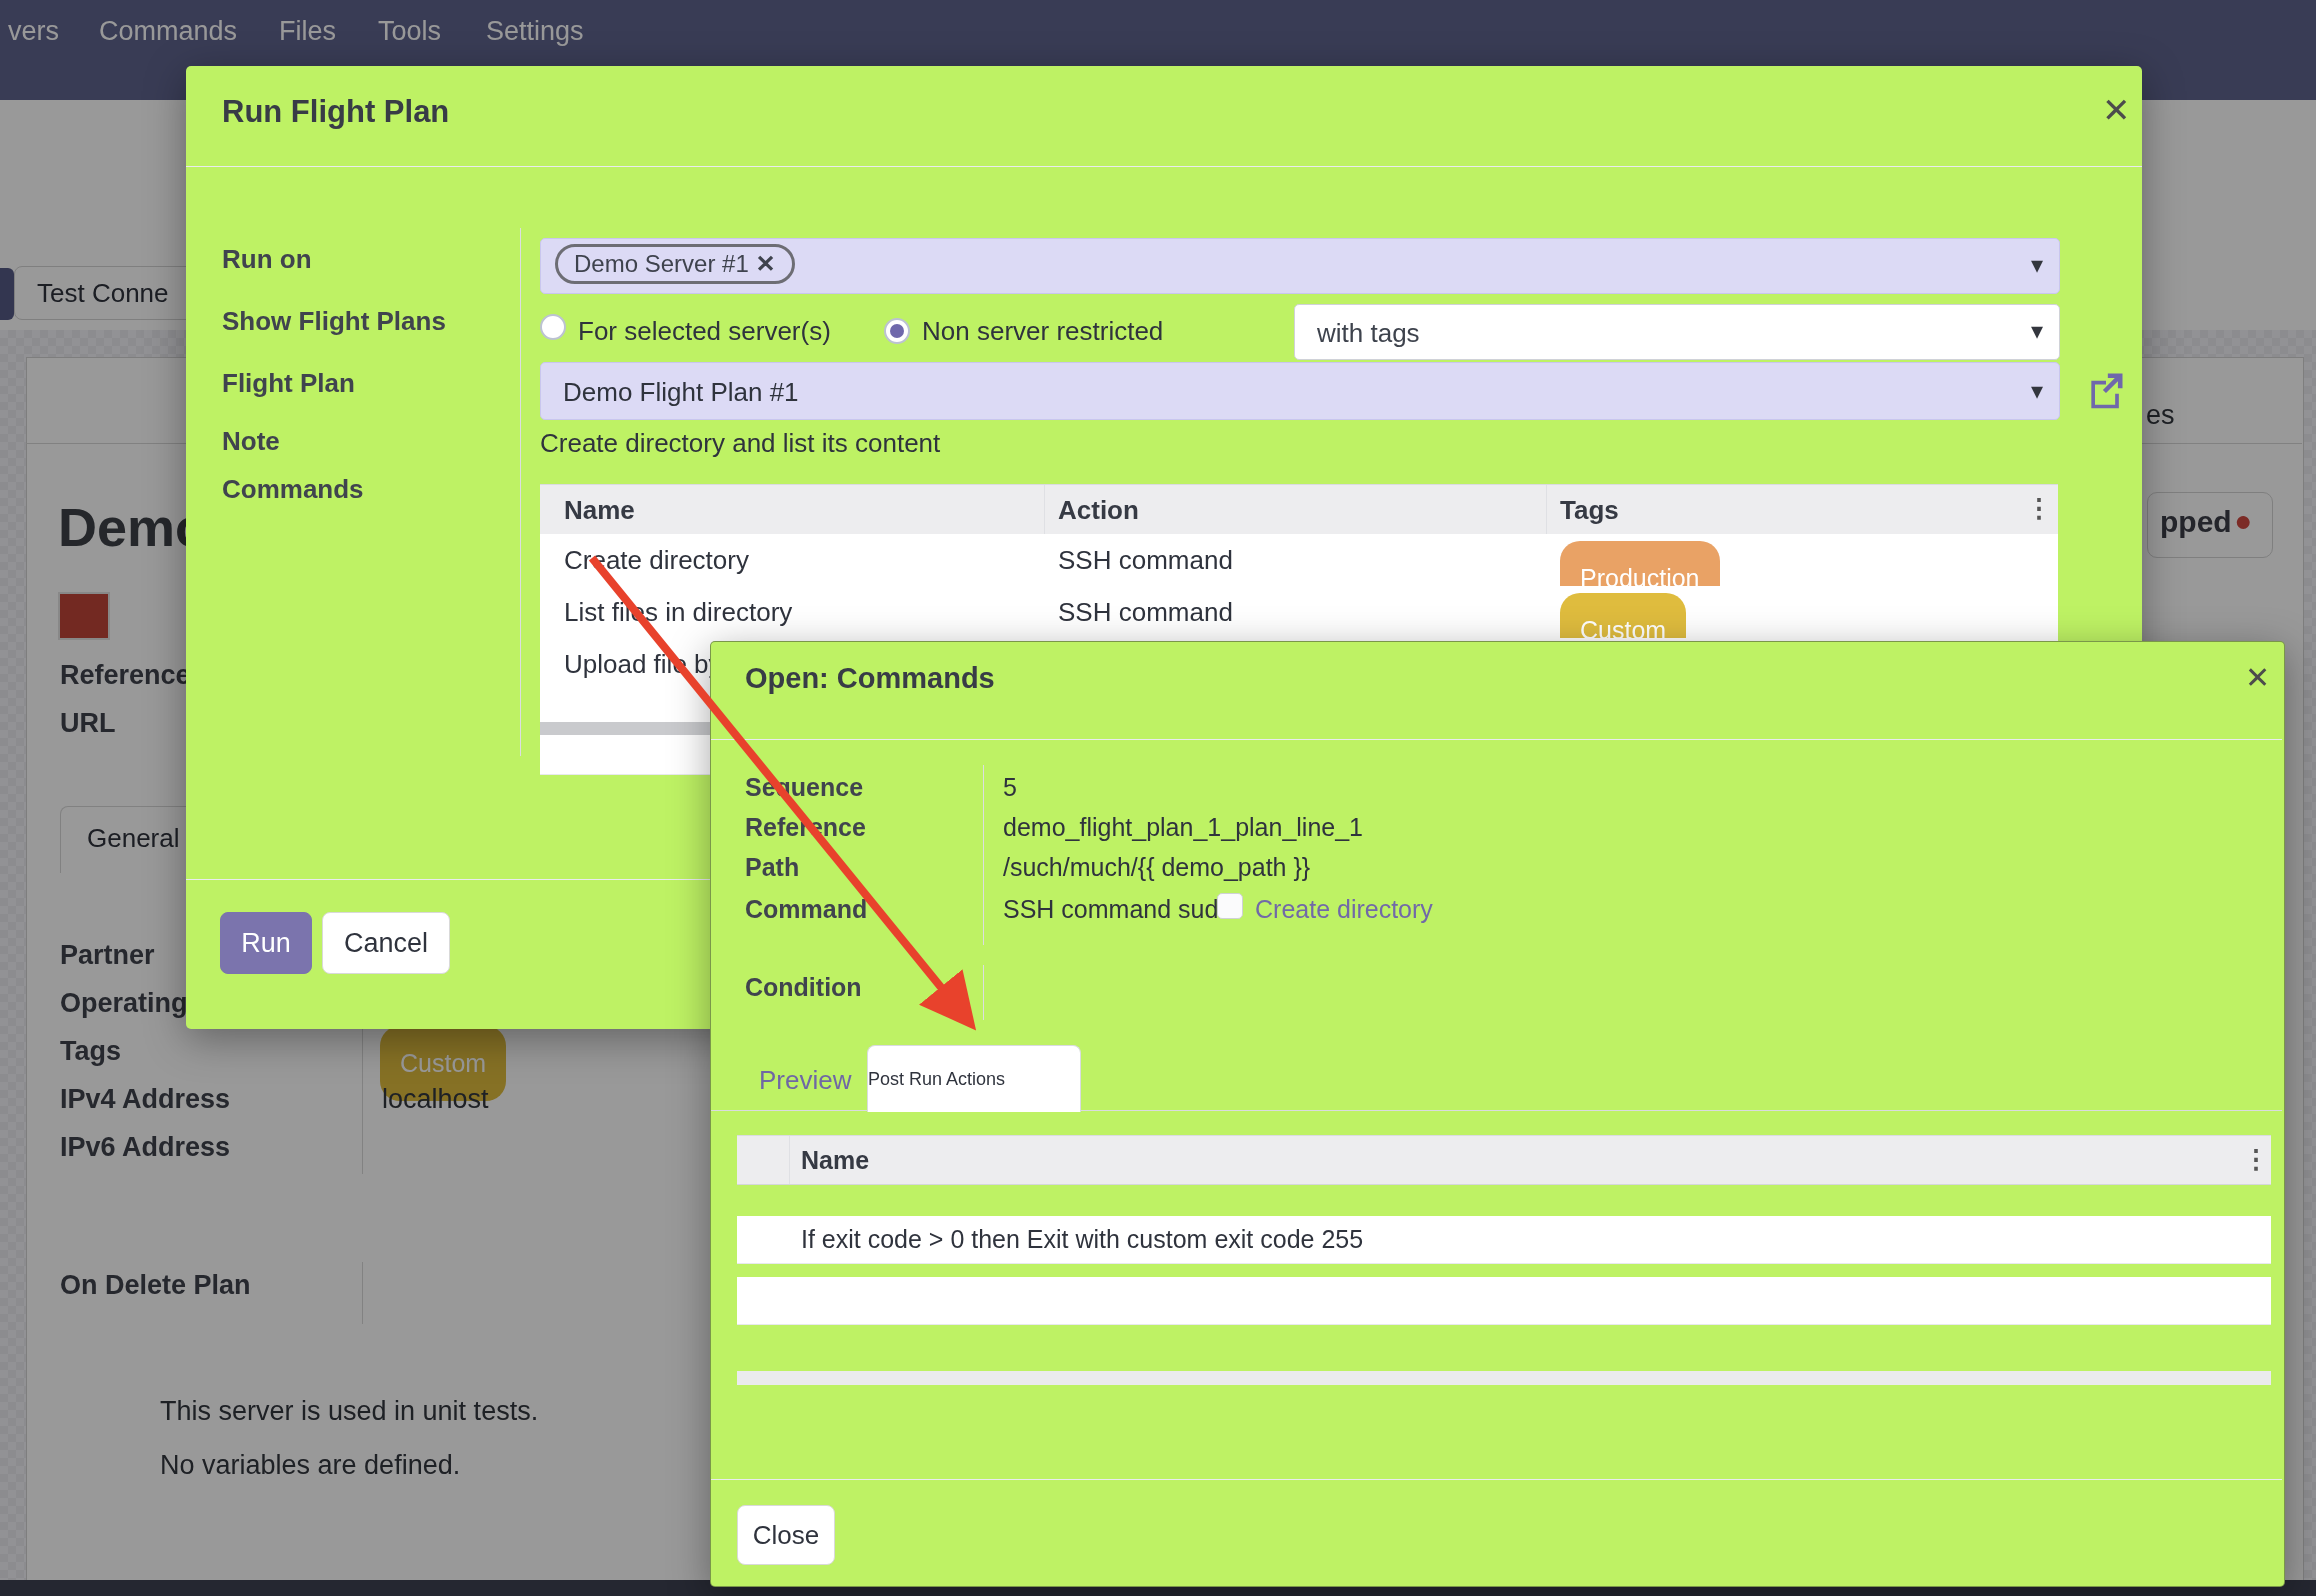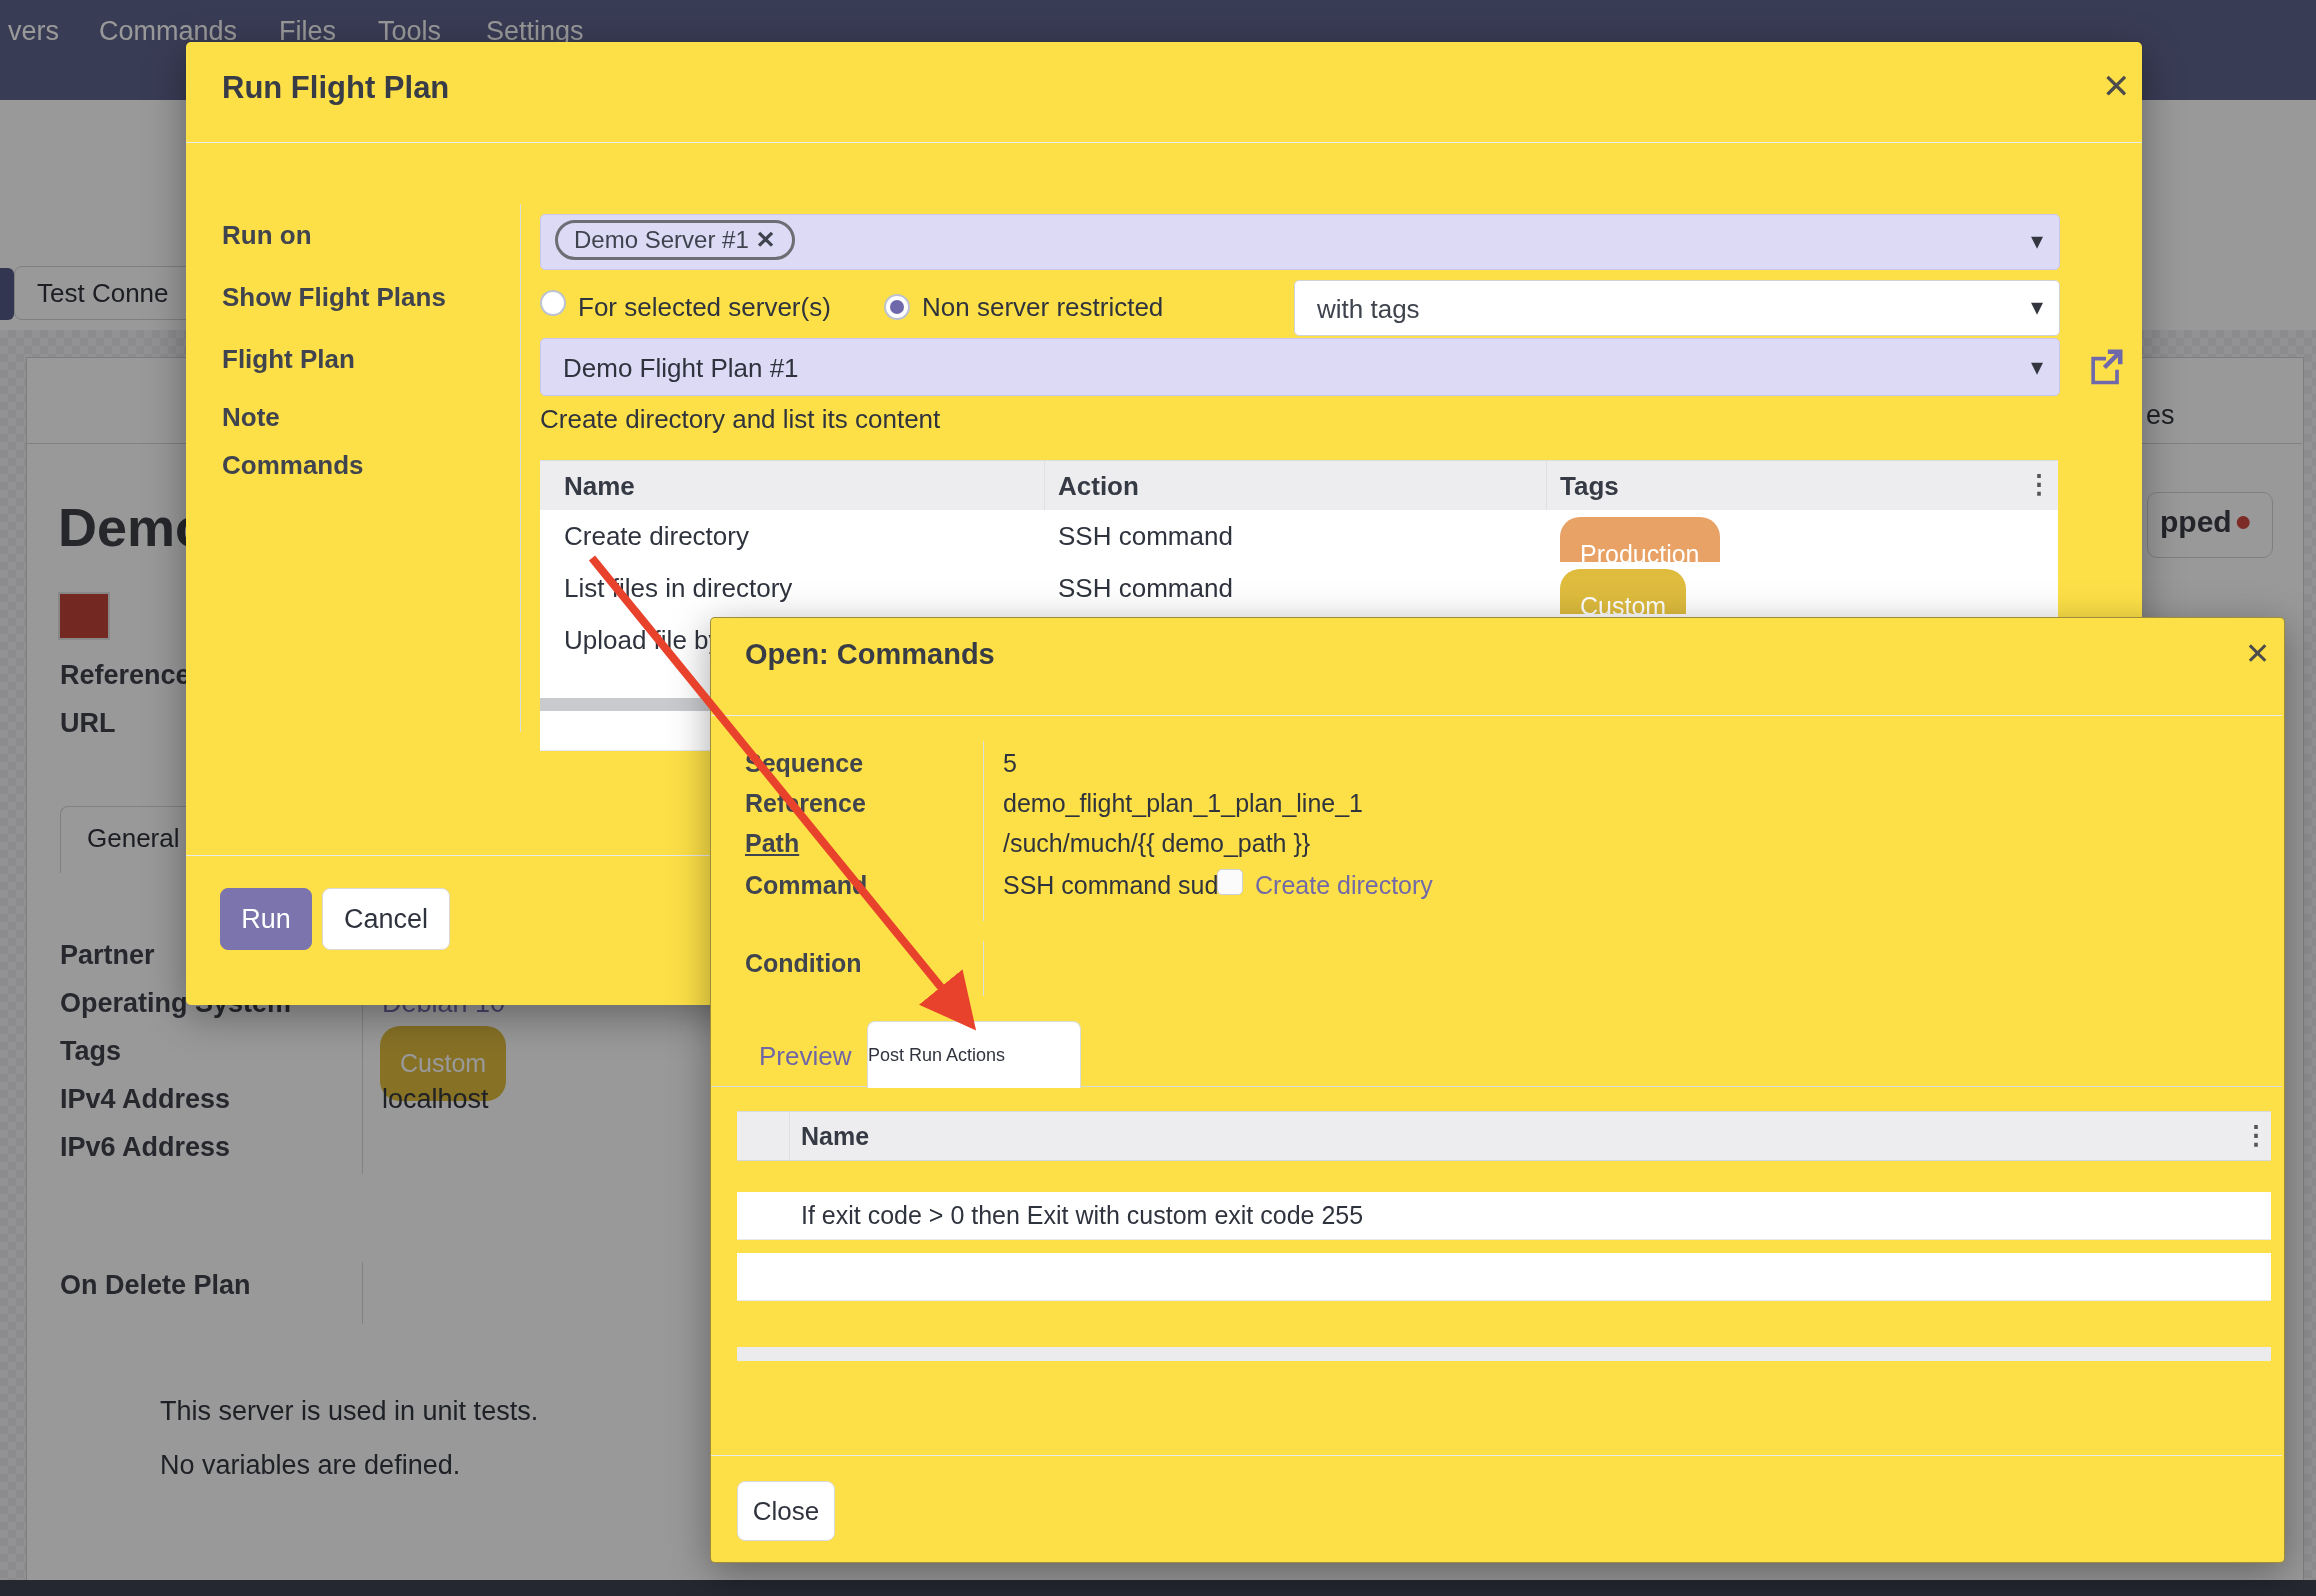"Run Flight Plan" .modal { background: #fde047 -> #bef264; margin-top: none -> 24px }
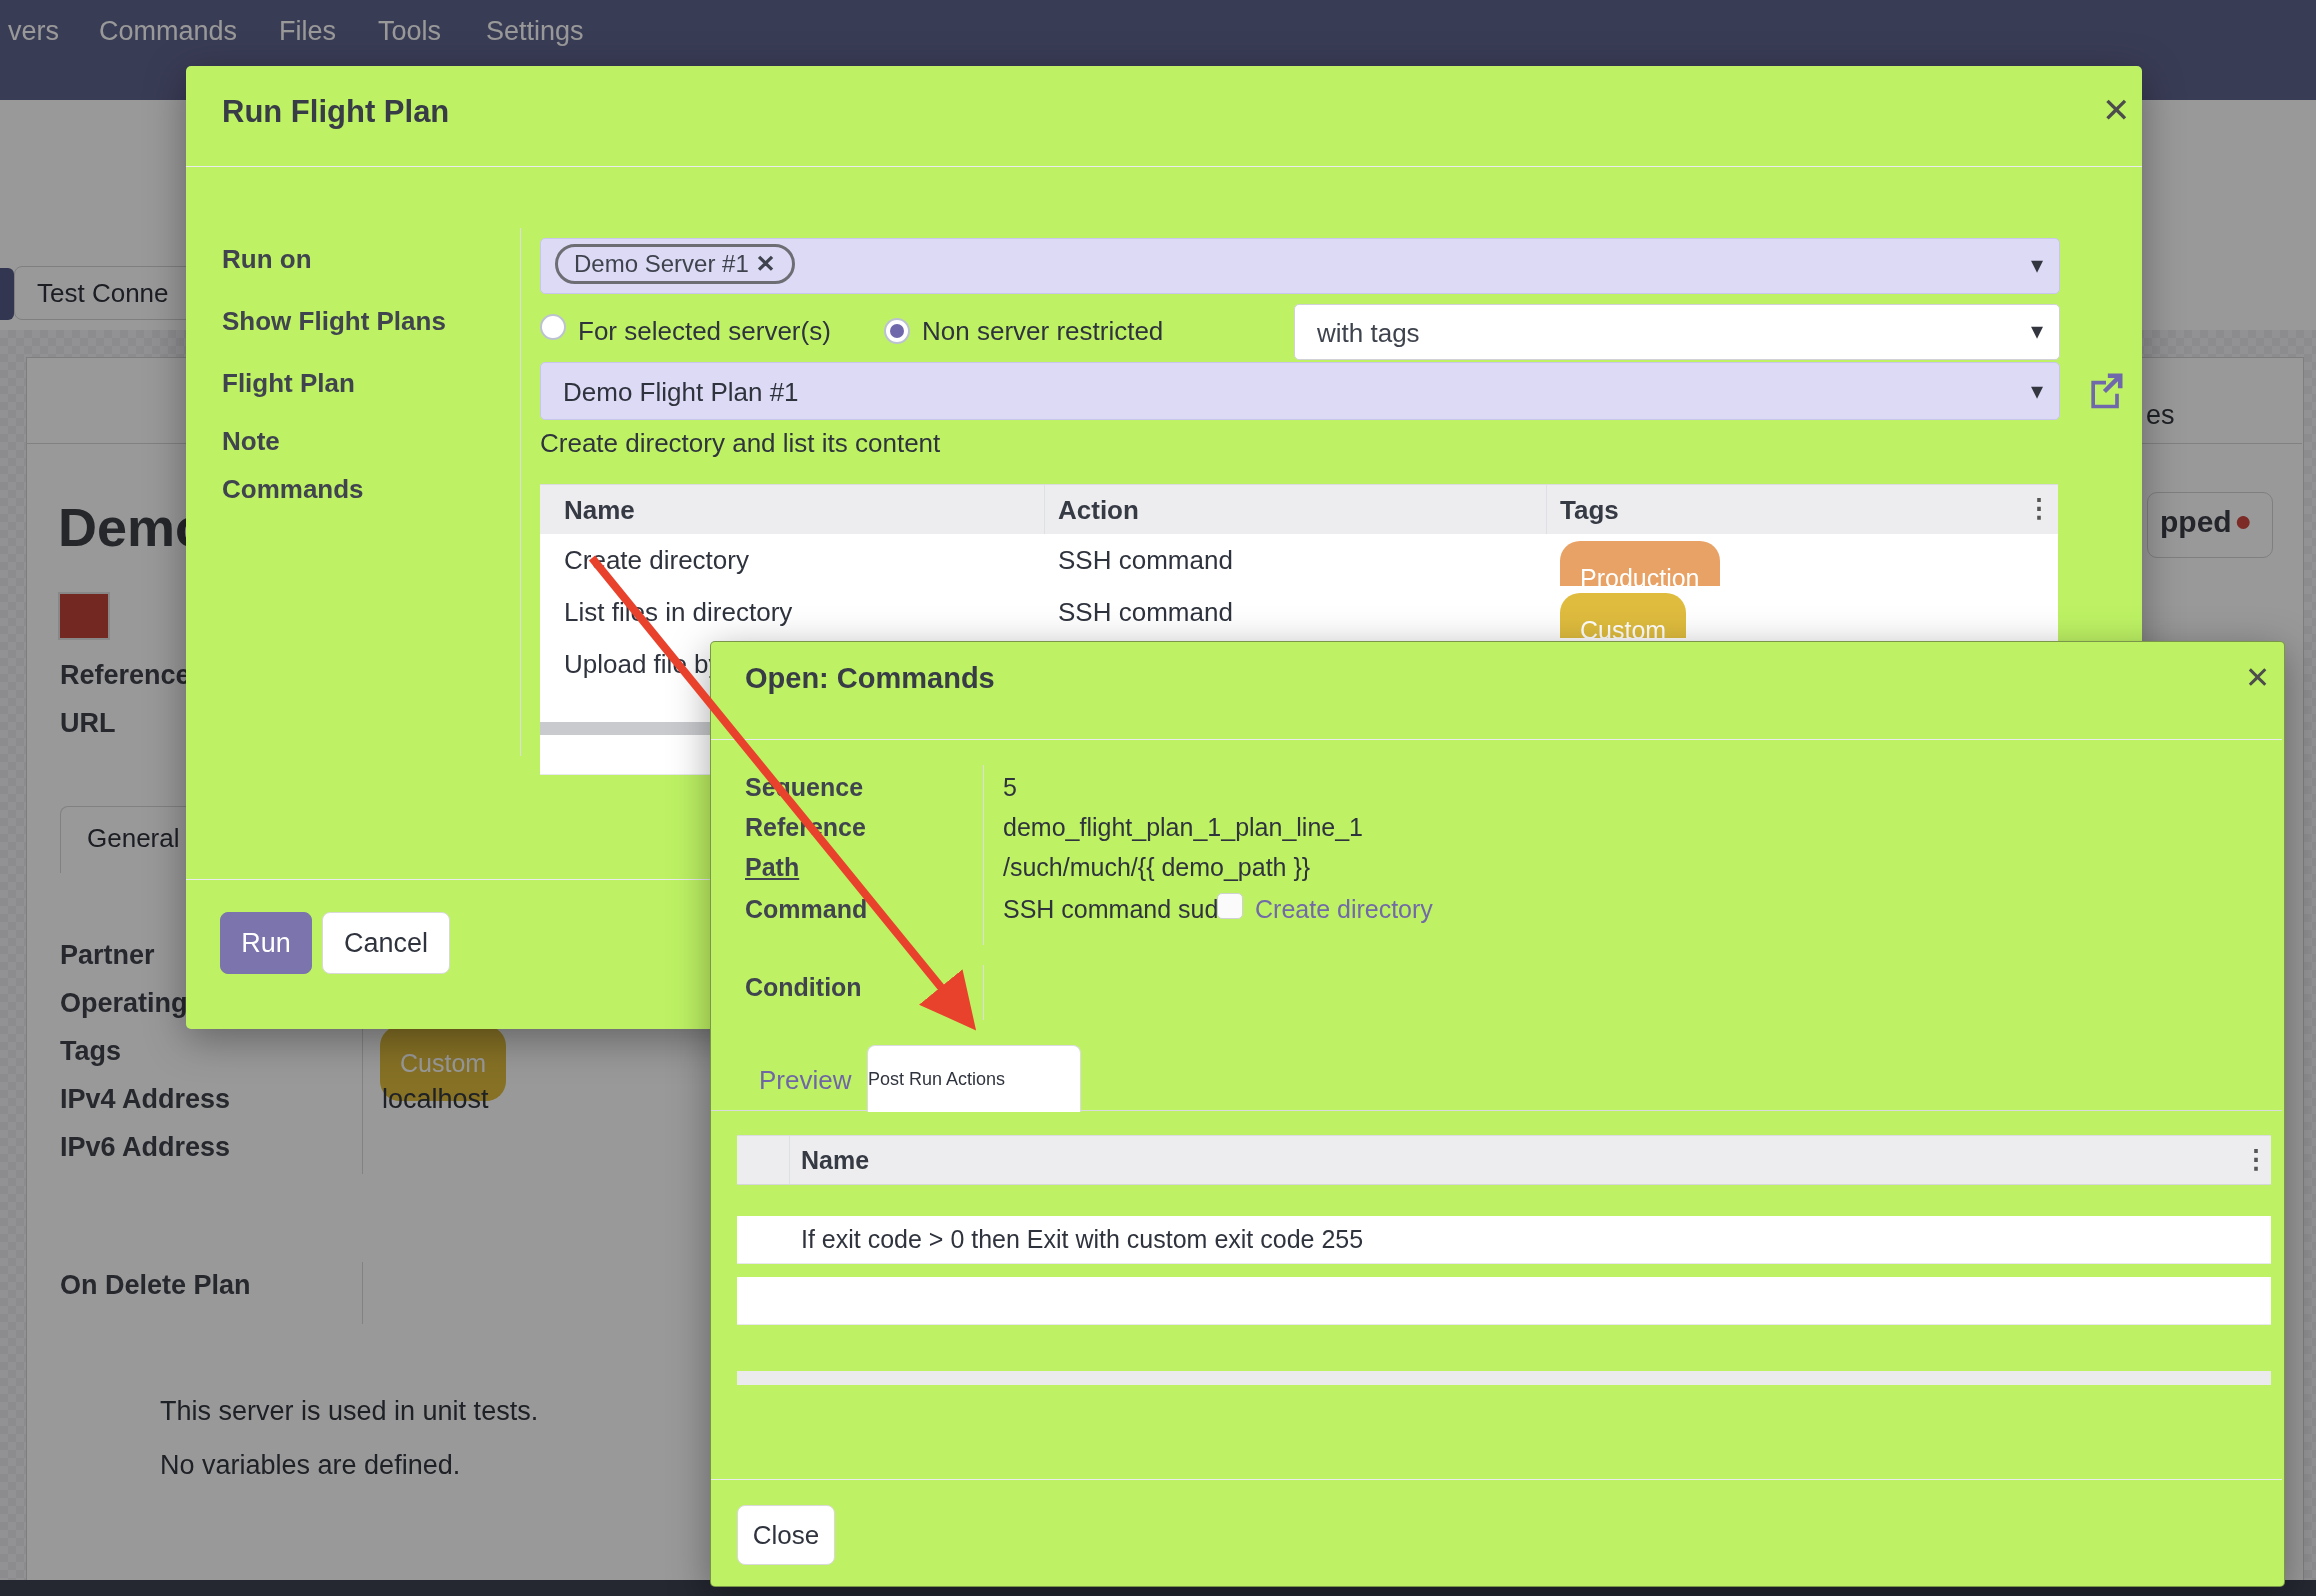"Path" div.abs { text-decoration: underline -> none }
